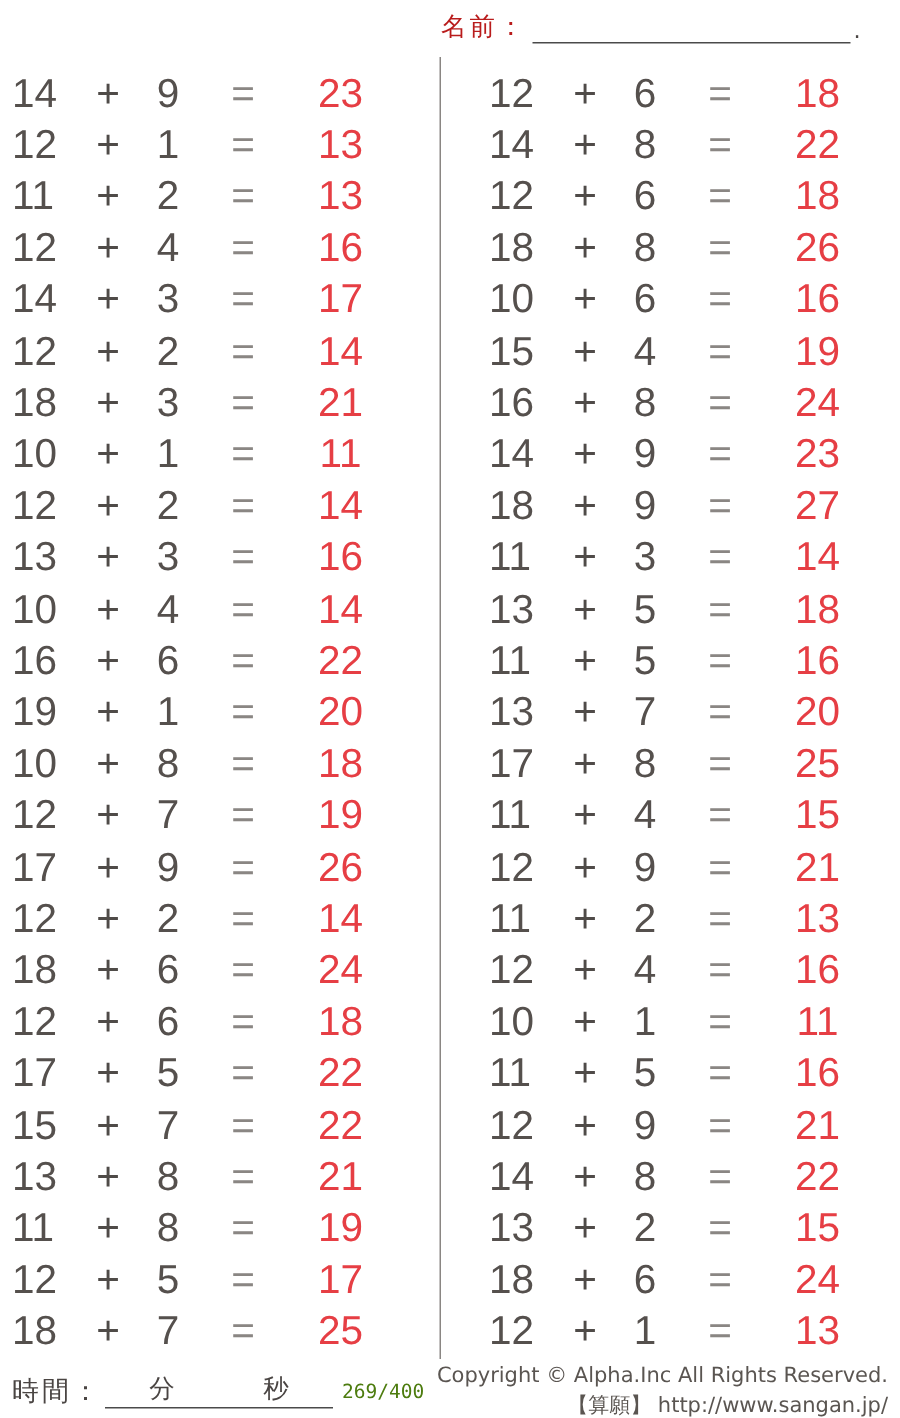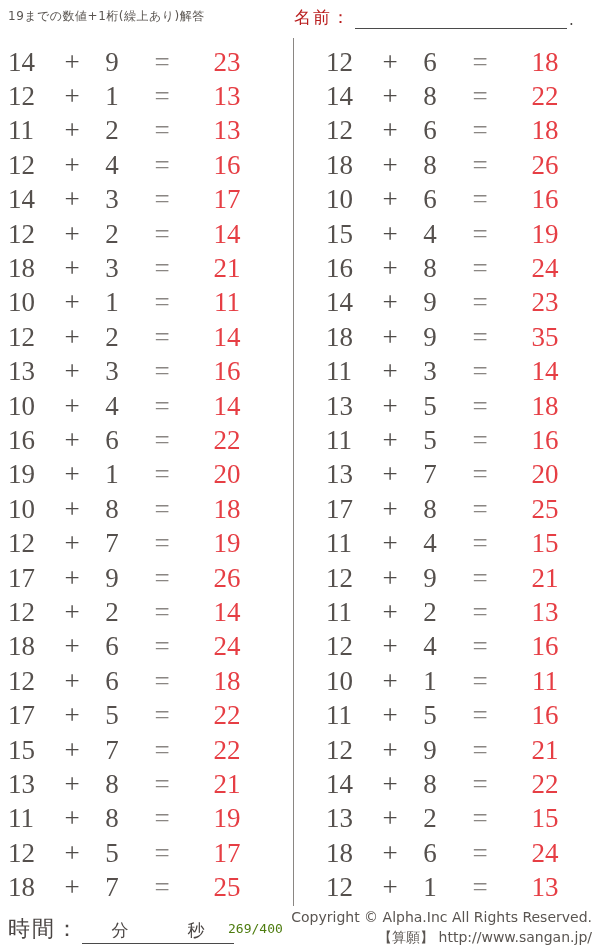"19までの数値+1桁(繰上あり)解答" div.title { html: <div>19までの数値+1桁(繰上あり)解答</div> -> none }
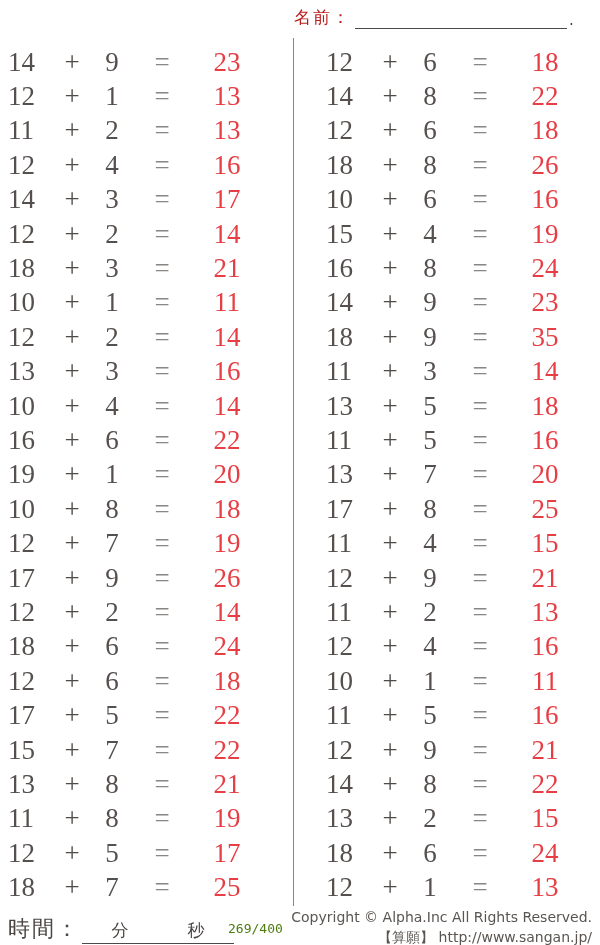"14" .row { font-family: Liberation Serif, serif -> Liberation Sans, sans-serif }
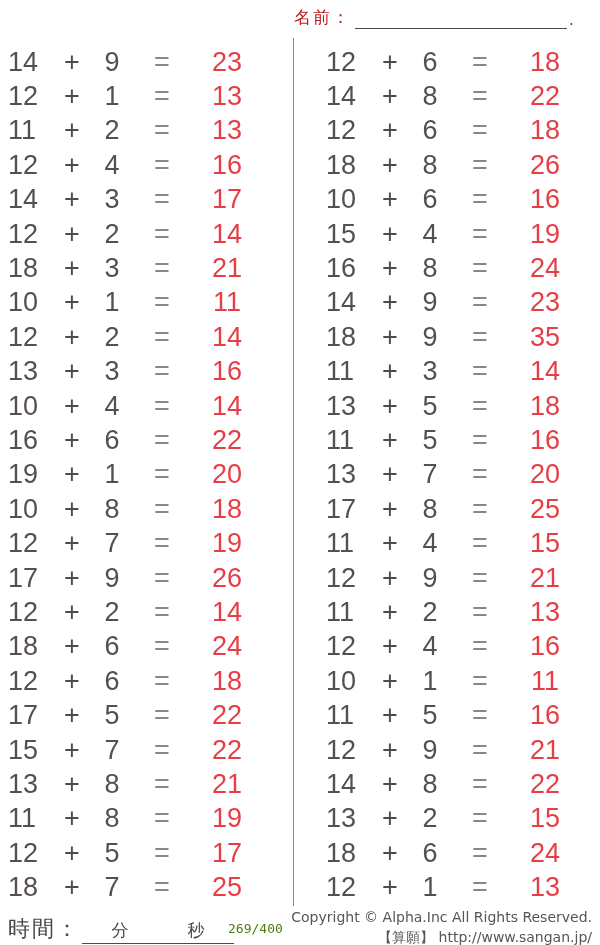"35" span.ans { text: 35 -> 27 }
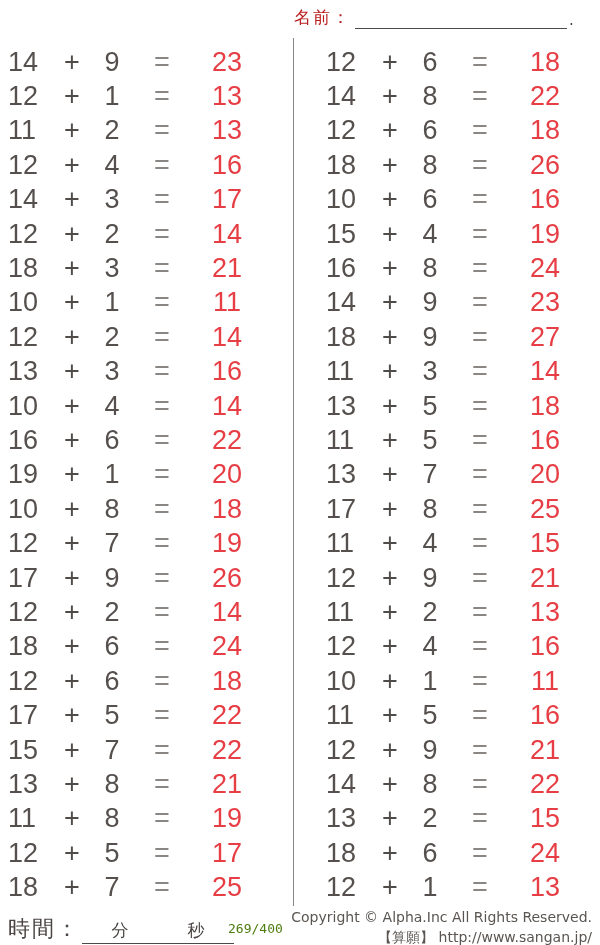"時間：" .time-label { font-size: 22px -> 18px }
